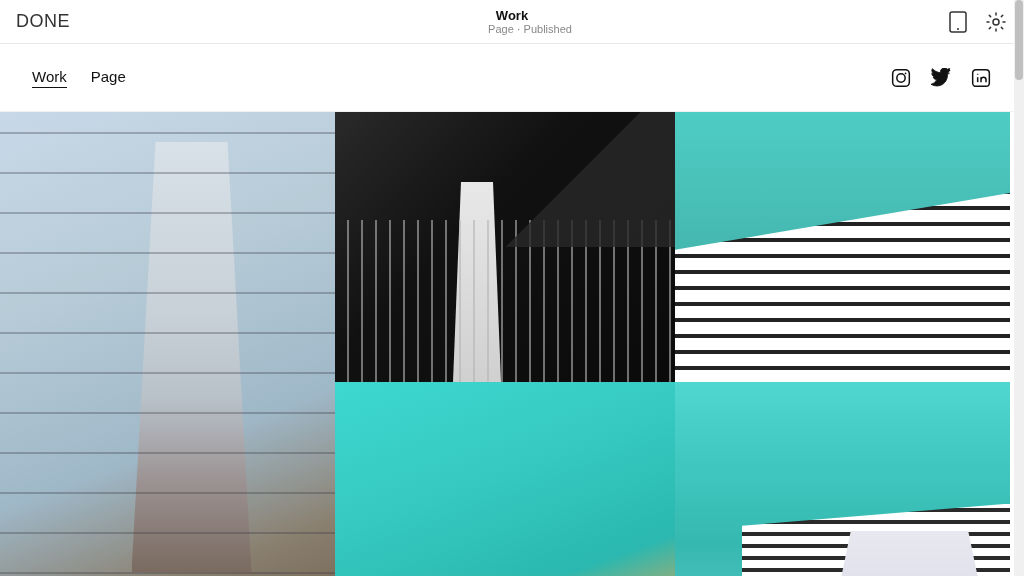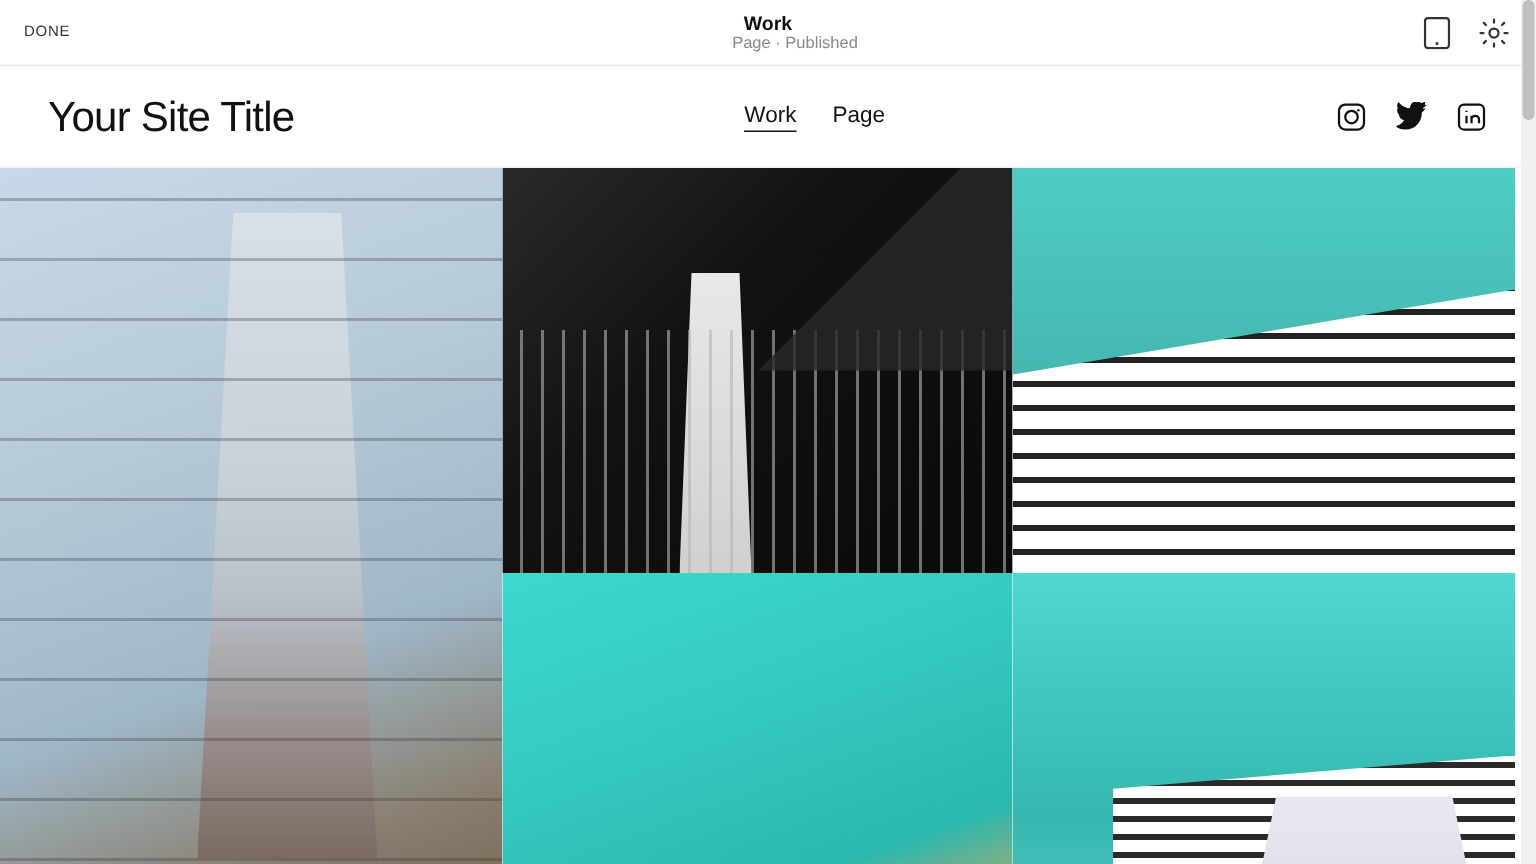"DONE" .top-bar-done { font-size: 10px -> 18px }
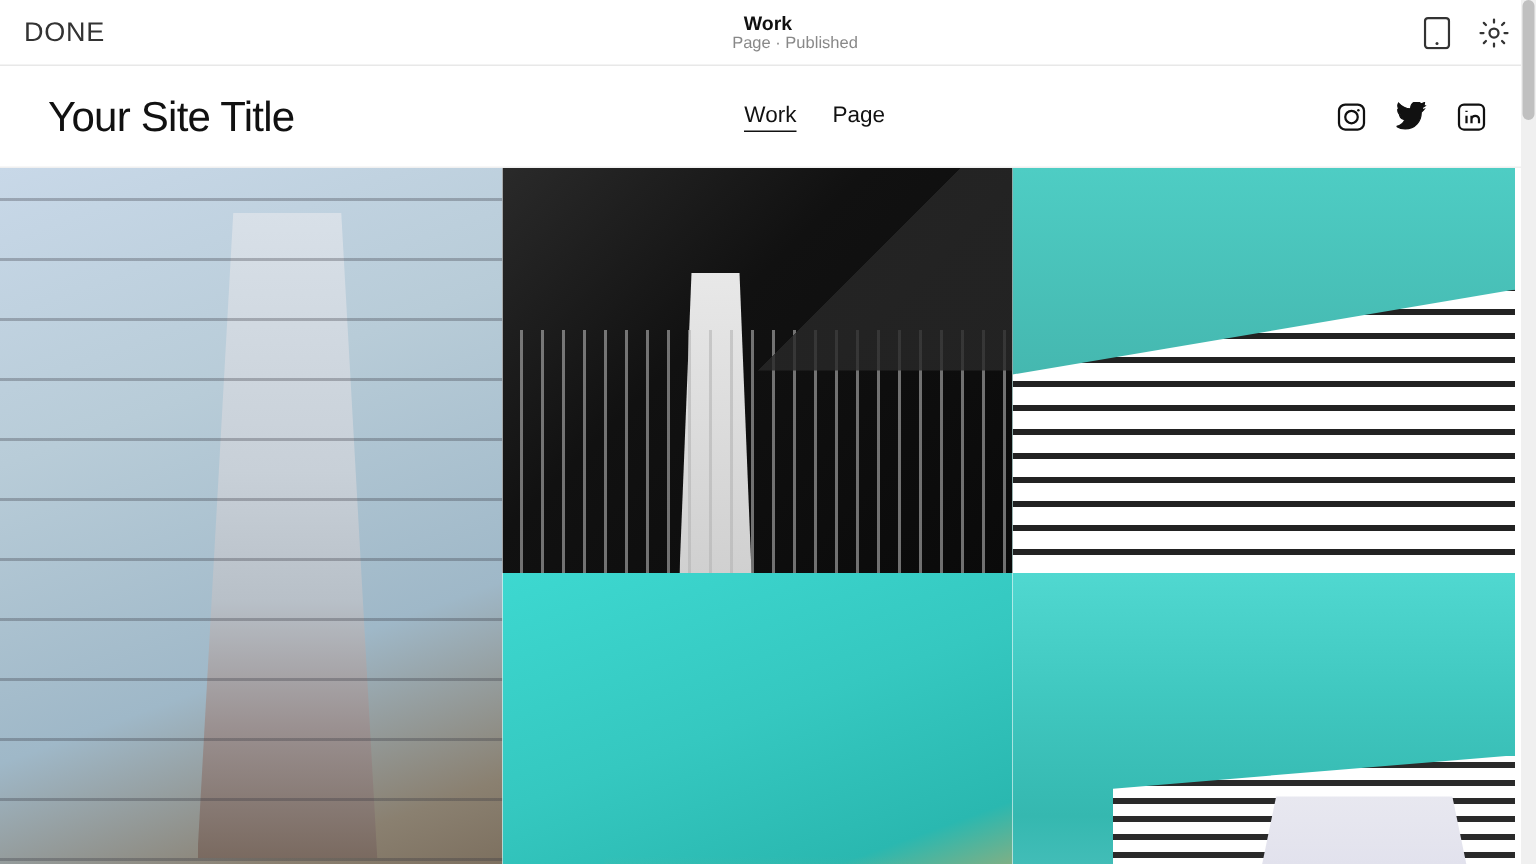"Your Site Title" div.site-title { html: <div>Your Site Title</div> -> none }
